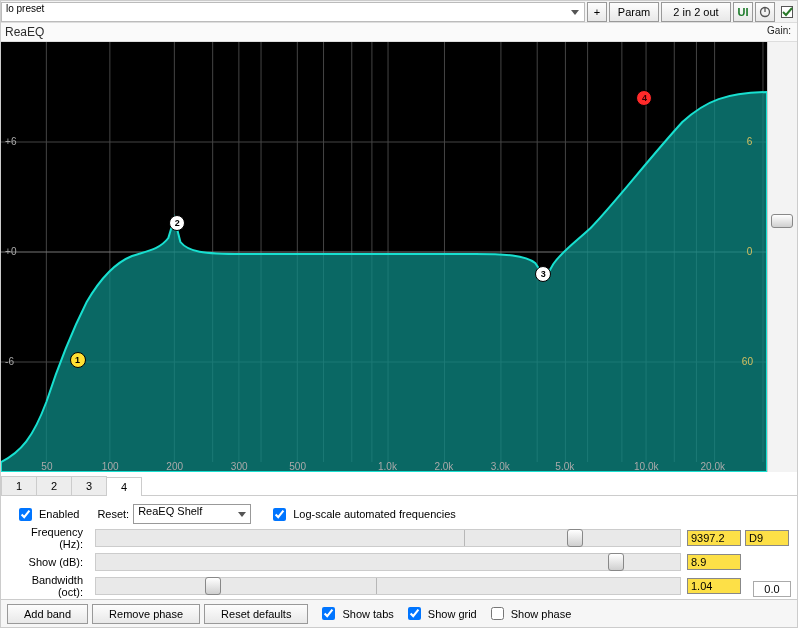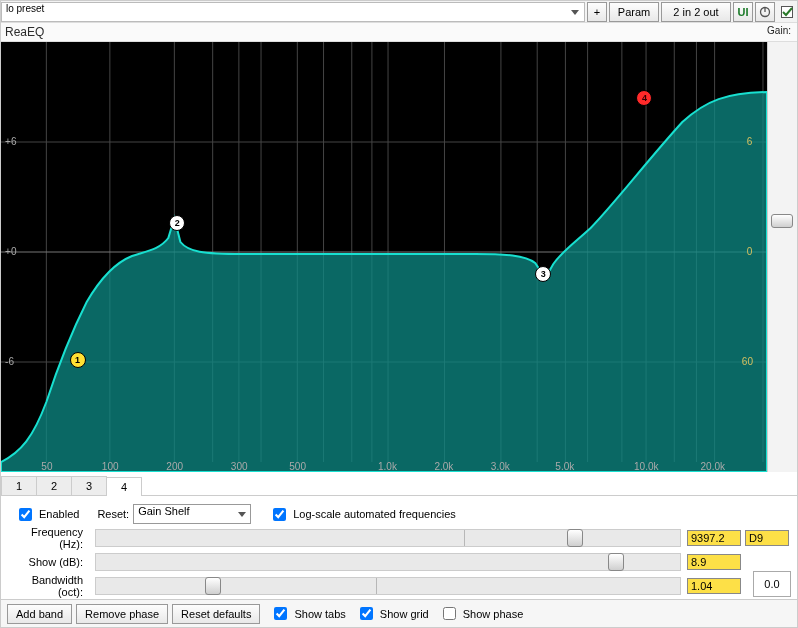"Gain Shelf" span { text: Gain -> ReaEQ }
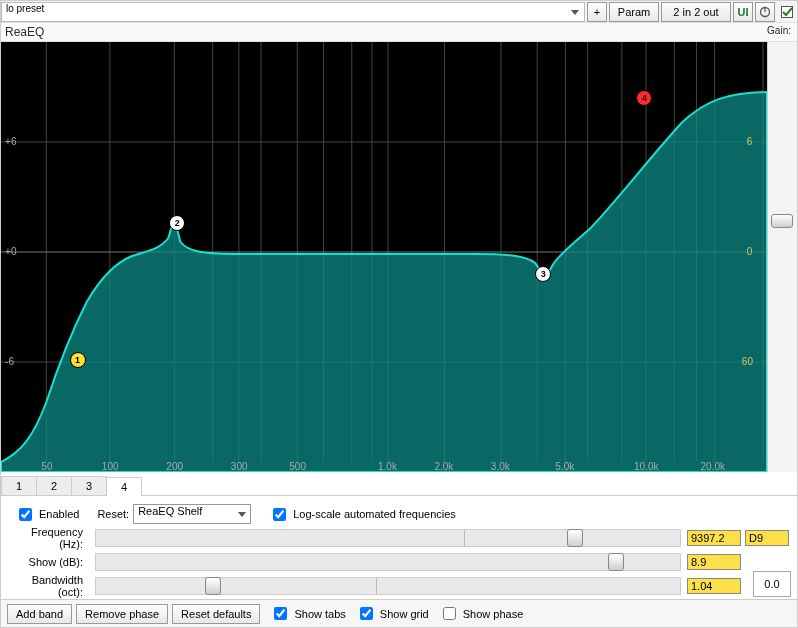"0.0" .readout { height: 26px -> 16px }
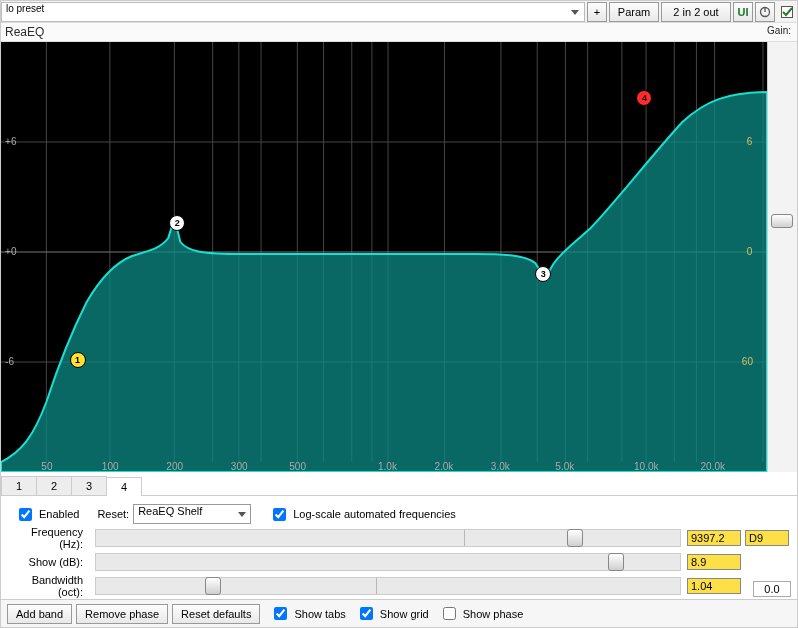"Add band" .btn { padding: 0 8px -> 0 16px }
